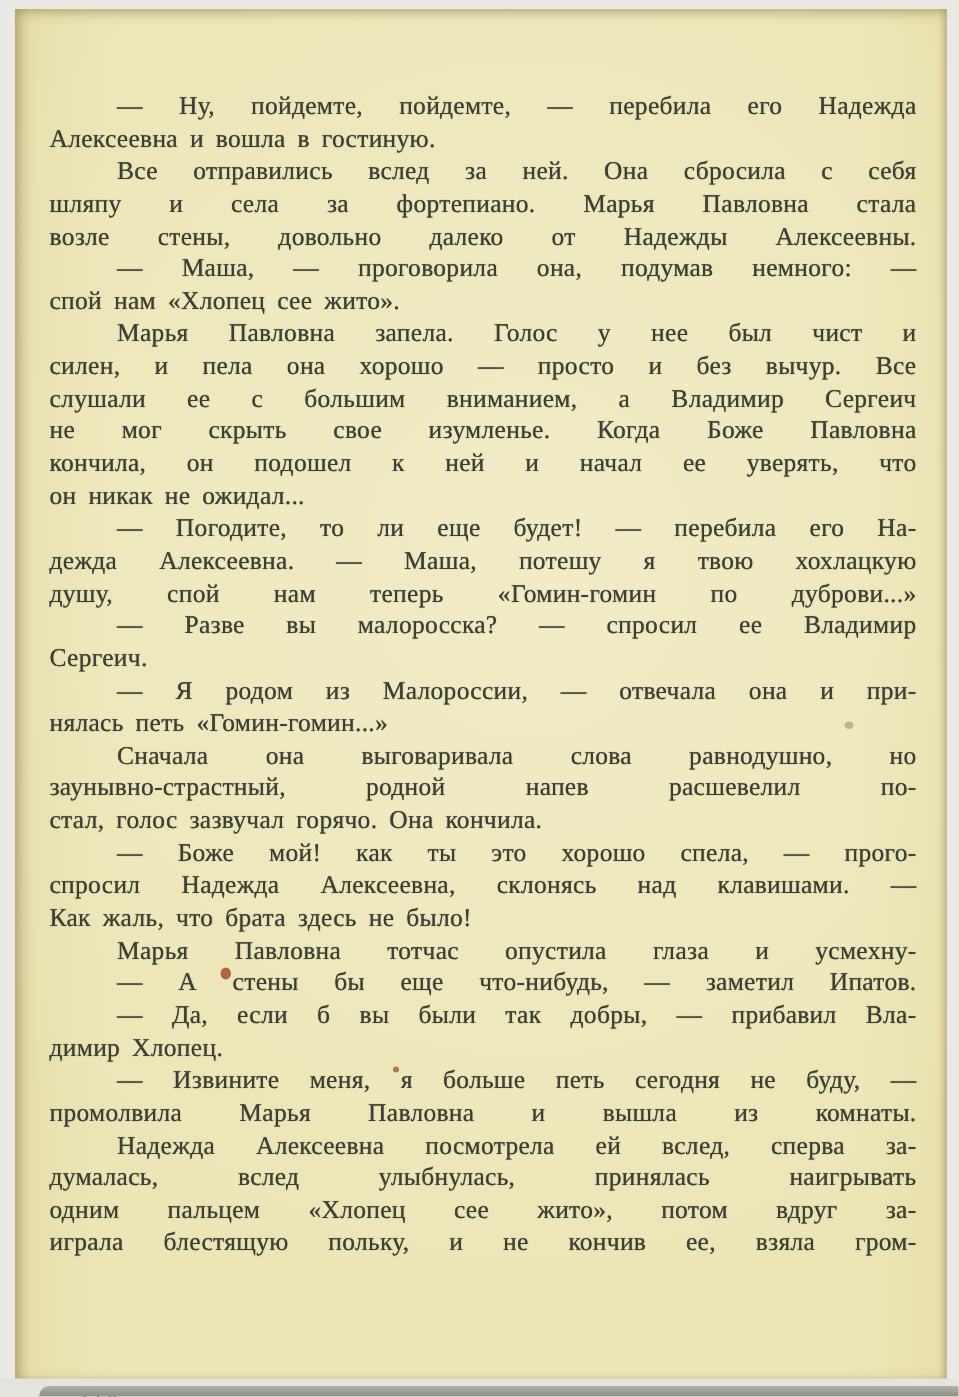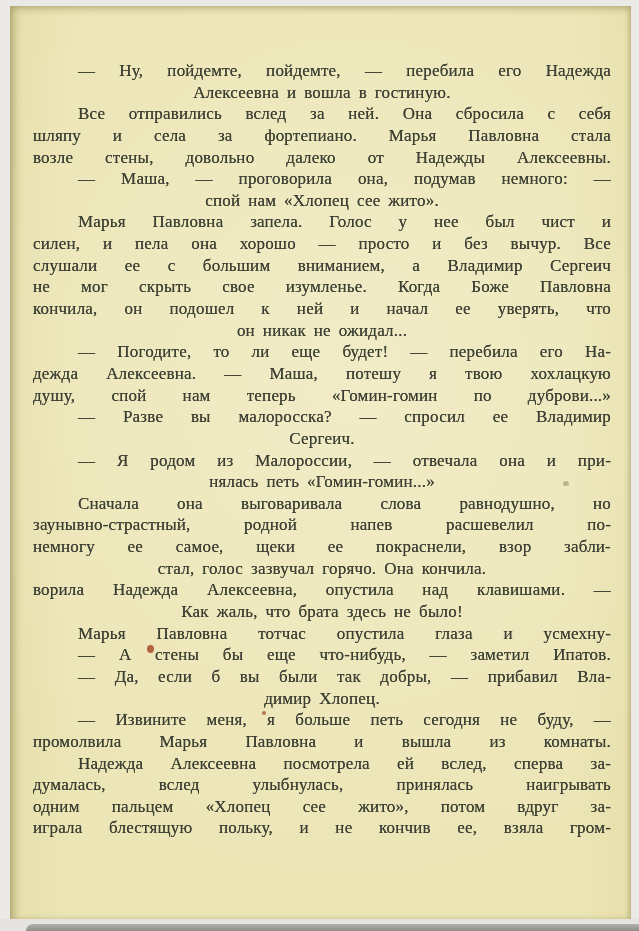"Алексеевна и вошла в гостиную." .line.plain { text-align: center -> left }
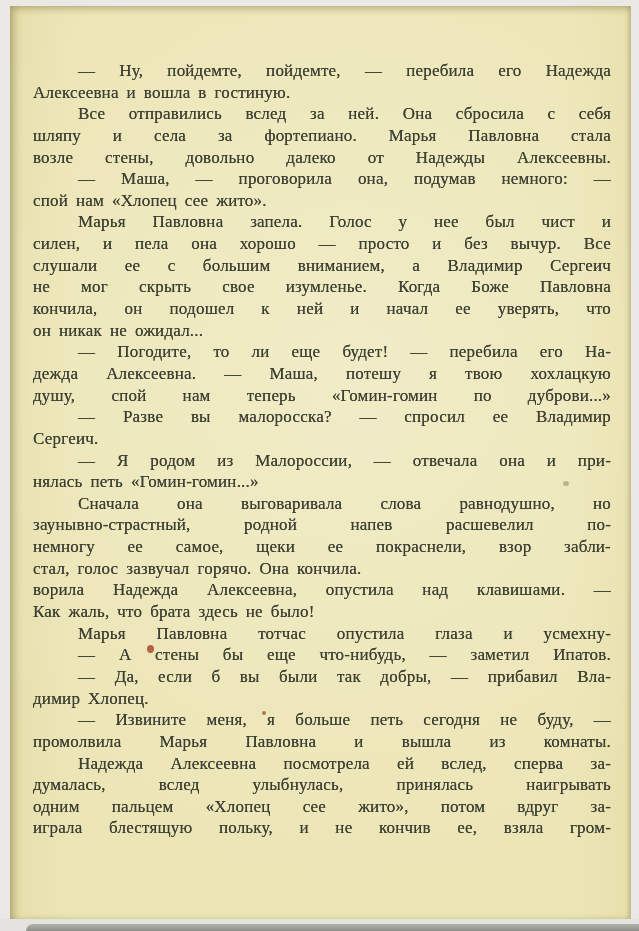"немногу ее самое, щеки ее" div.line { html: <div>немногу ее самое, щеки ее покраснели, взор забли-</div> -> none }
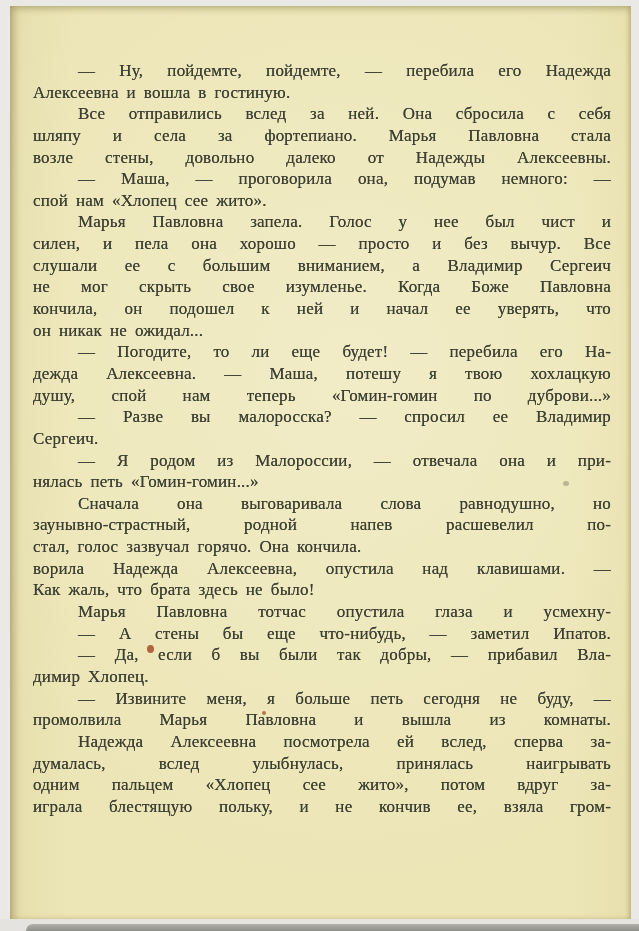"— Боже мой! как ты" div.line { html: none -> <div>— Боже мой! как ты это хорошо спела, — прого-</div> }
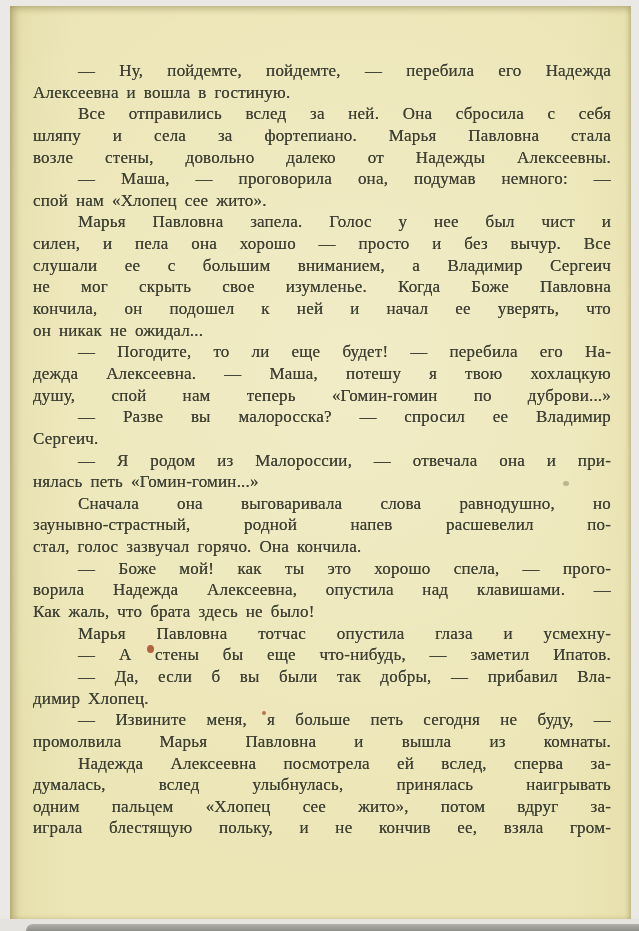"ворила Надежда Алексеевна, опустила над" div.line { text: ворила Надежда Алексеевна, опустила -> спросил Надежда Алексеевна, склонясь }
